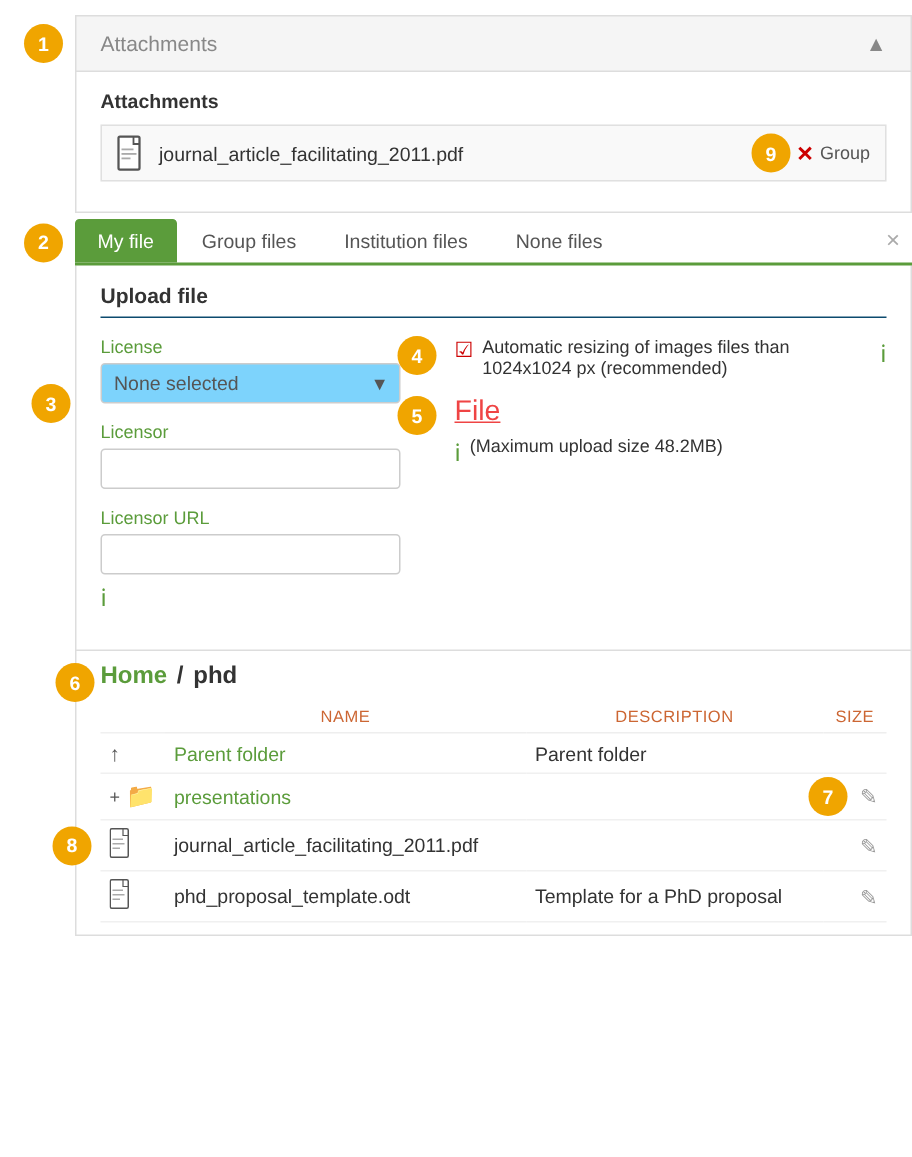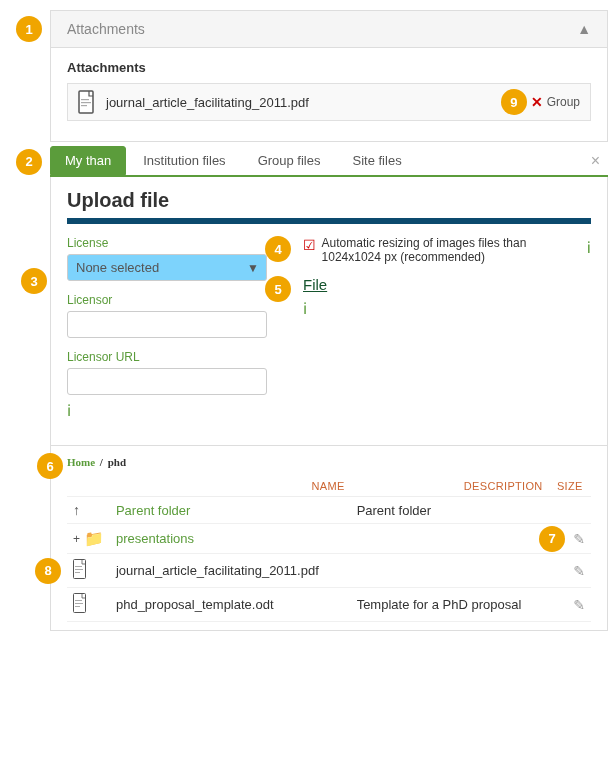"My than" div.tab { text: than -> file }
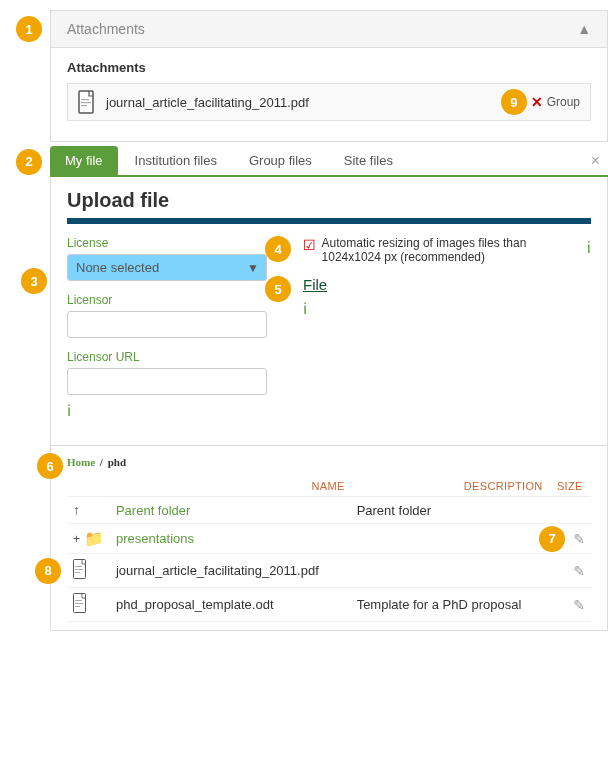"Institution files" div.tab { order: before "Group files" -> after "Group files" }
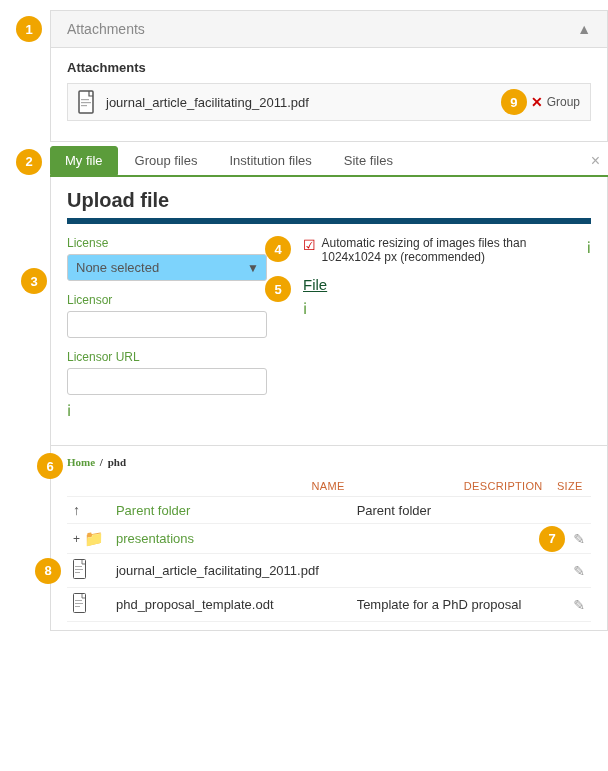"Site files" div.tab { text: Site -> None }
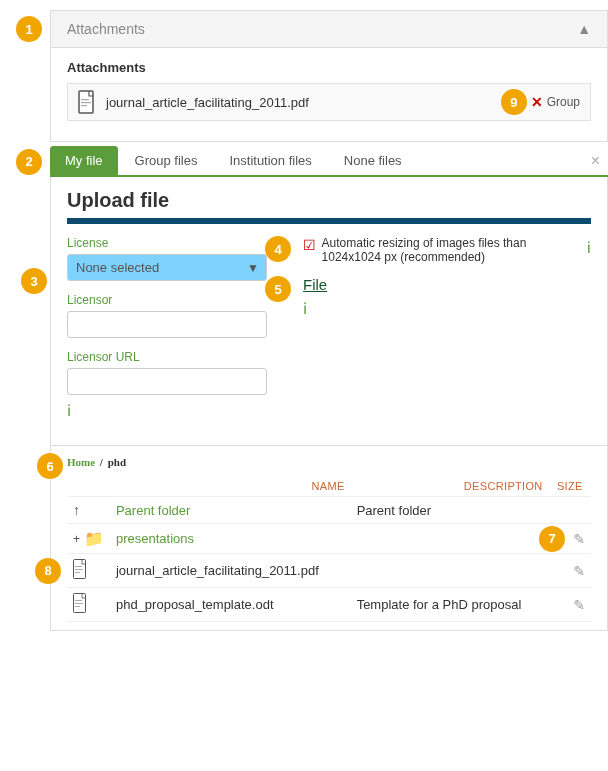"Upload file" .upload-title { border-bottom: 6px solid #0c4a6e -> 1px solid #0c4a6e; font-size: 20px -> 14px }
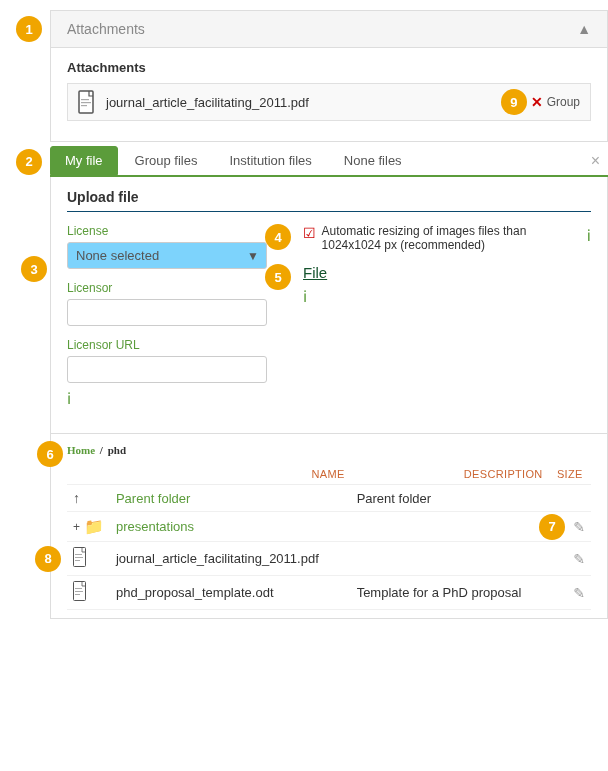"File" .file-label-link { color: #14532d -> #ef4444; font-size: 15px -> 19px }
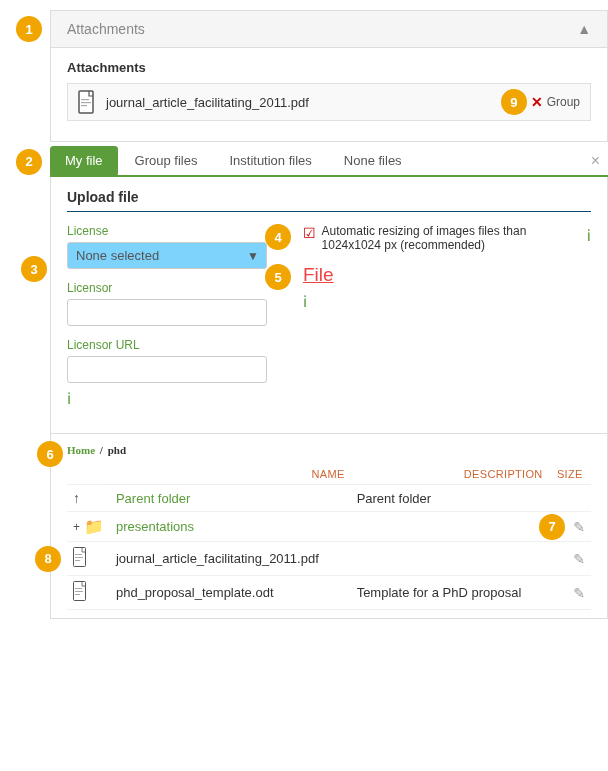"(Maximum upload size 48.2MB)" span.max-upload-text { html: none -> <span>(Maximum upload size 48.2MB)</span> }
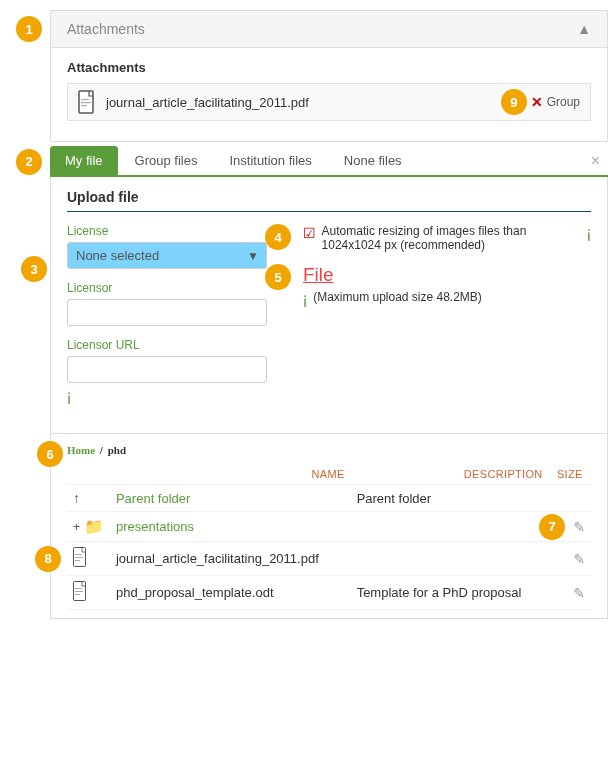"Home / phd" .breadcrumb { font-family: Liberation Serif, serif -> none; font-size: 11px -> 16px }
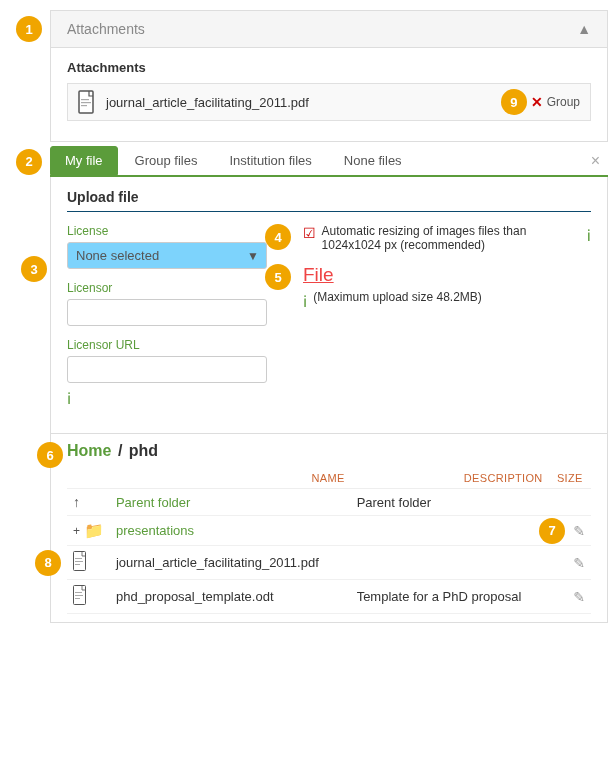"NAME" .file-table th { text-align: right -> center }
